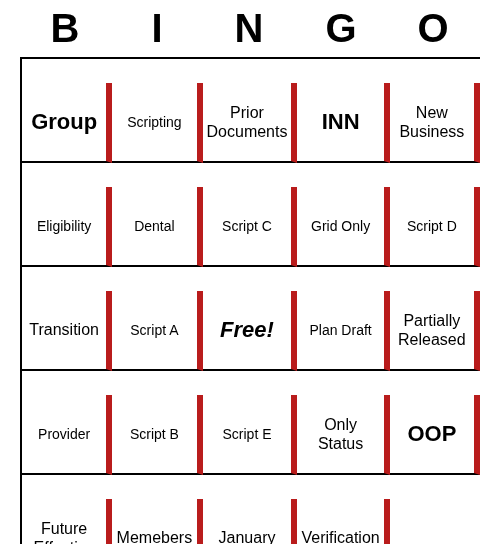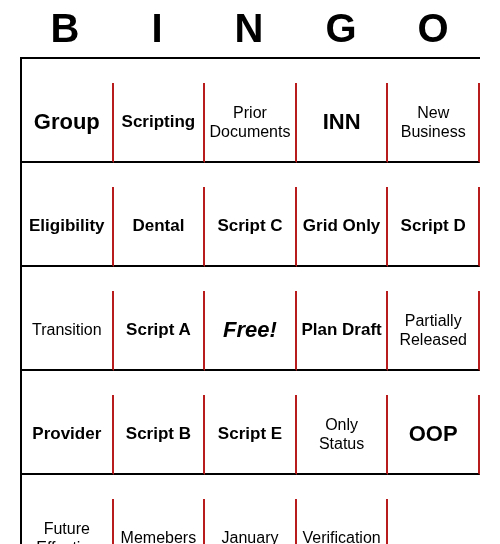"Group" .bingo-cell { border-right: 2px solid #b91c1c -> 6px solid #b91c1c }
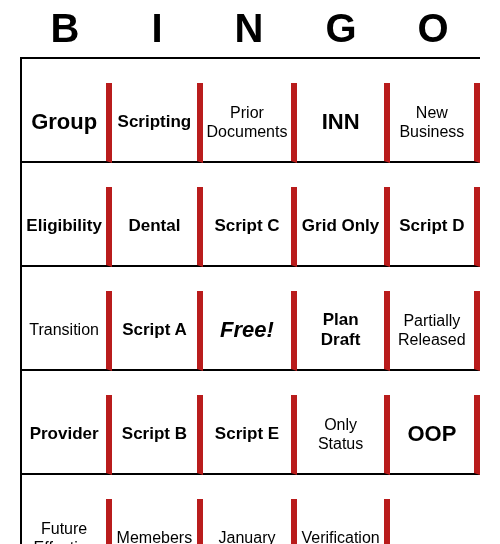"Scripting" .bingo-cell.medium-text { font-size: 17px -> 14px; font-weight: bold -> normal }
